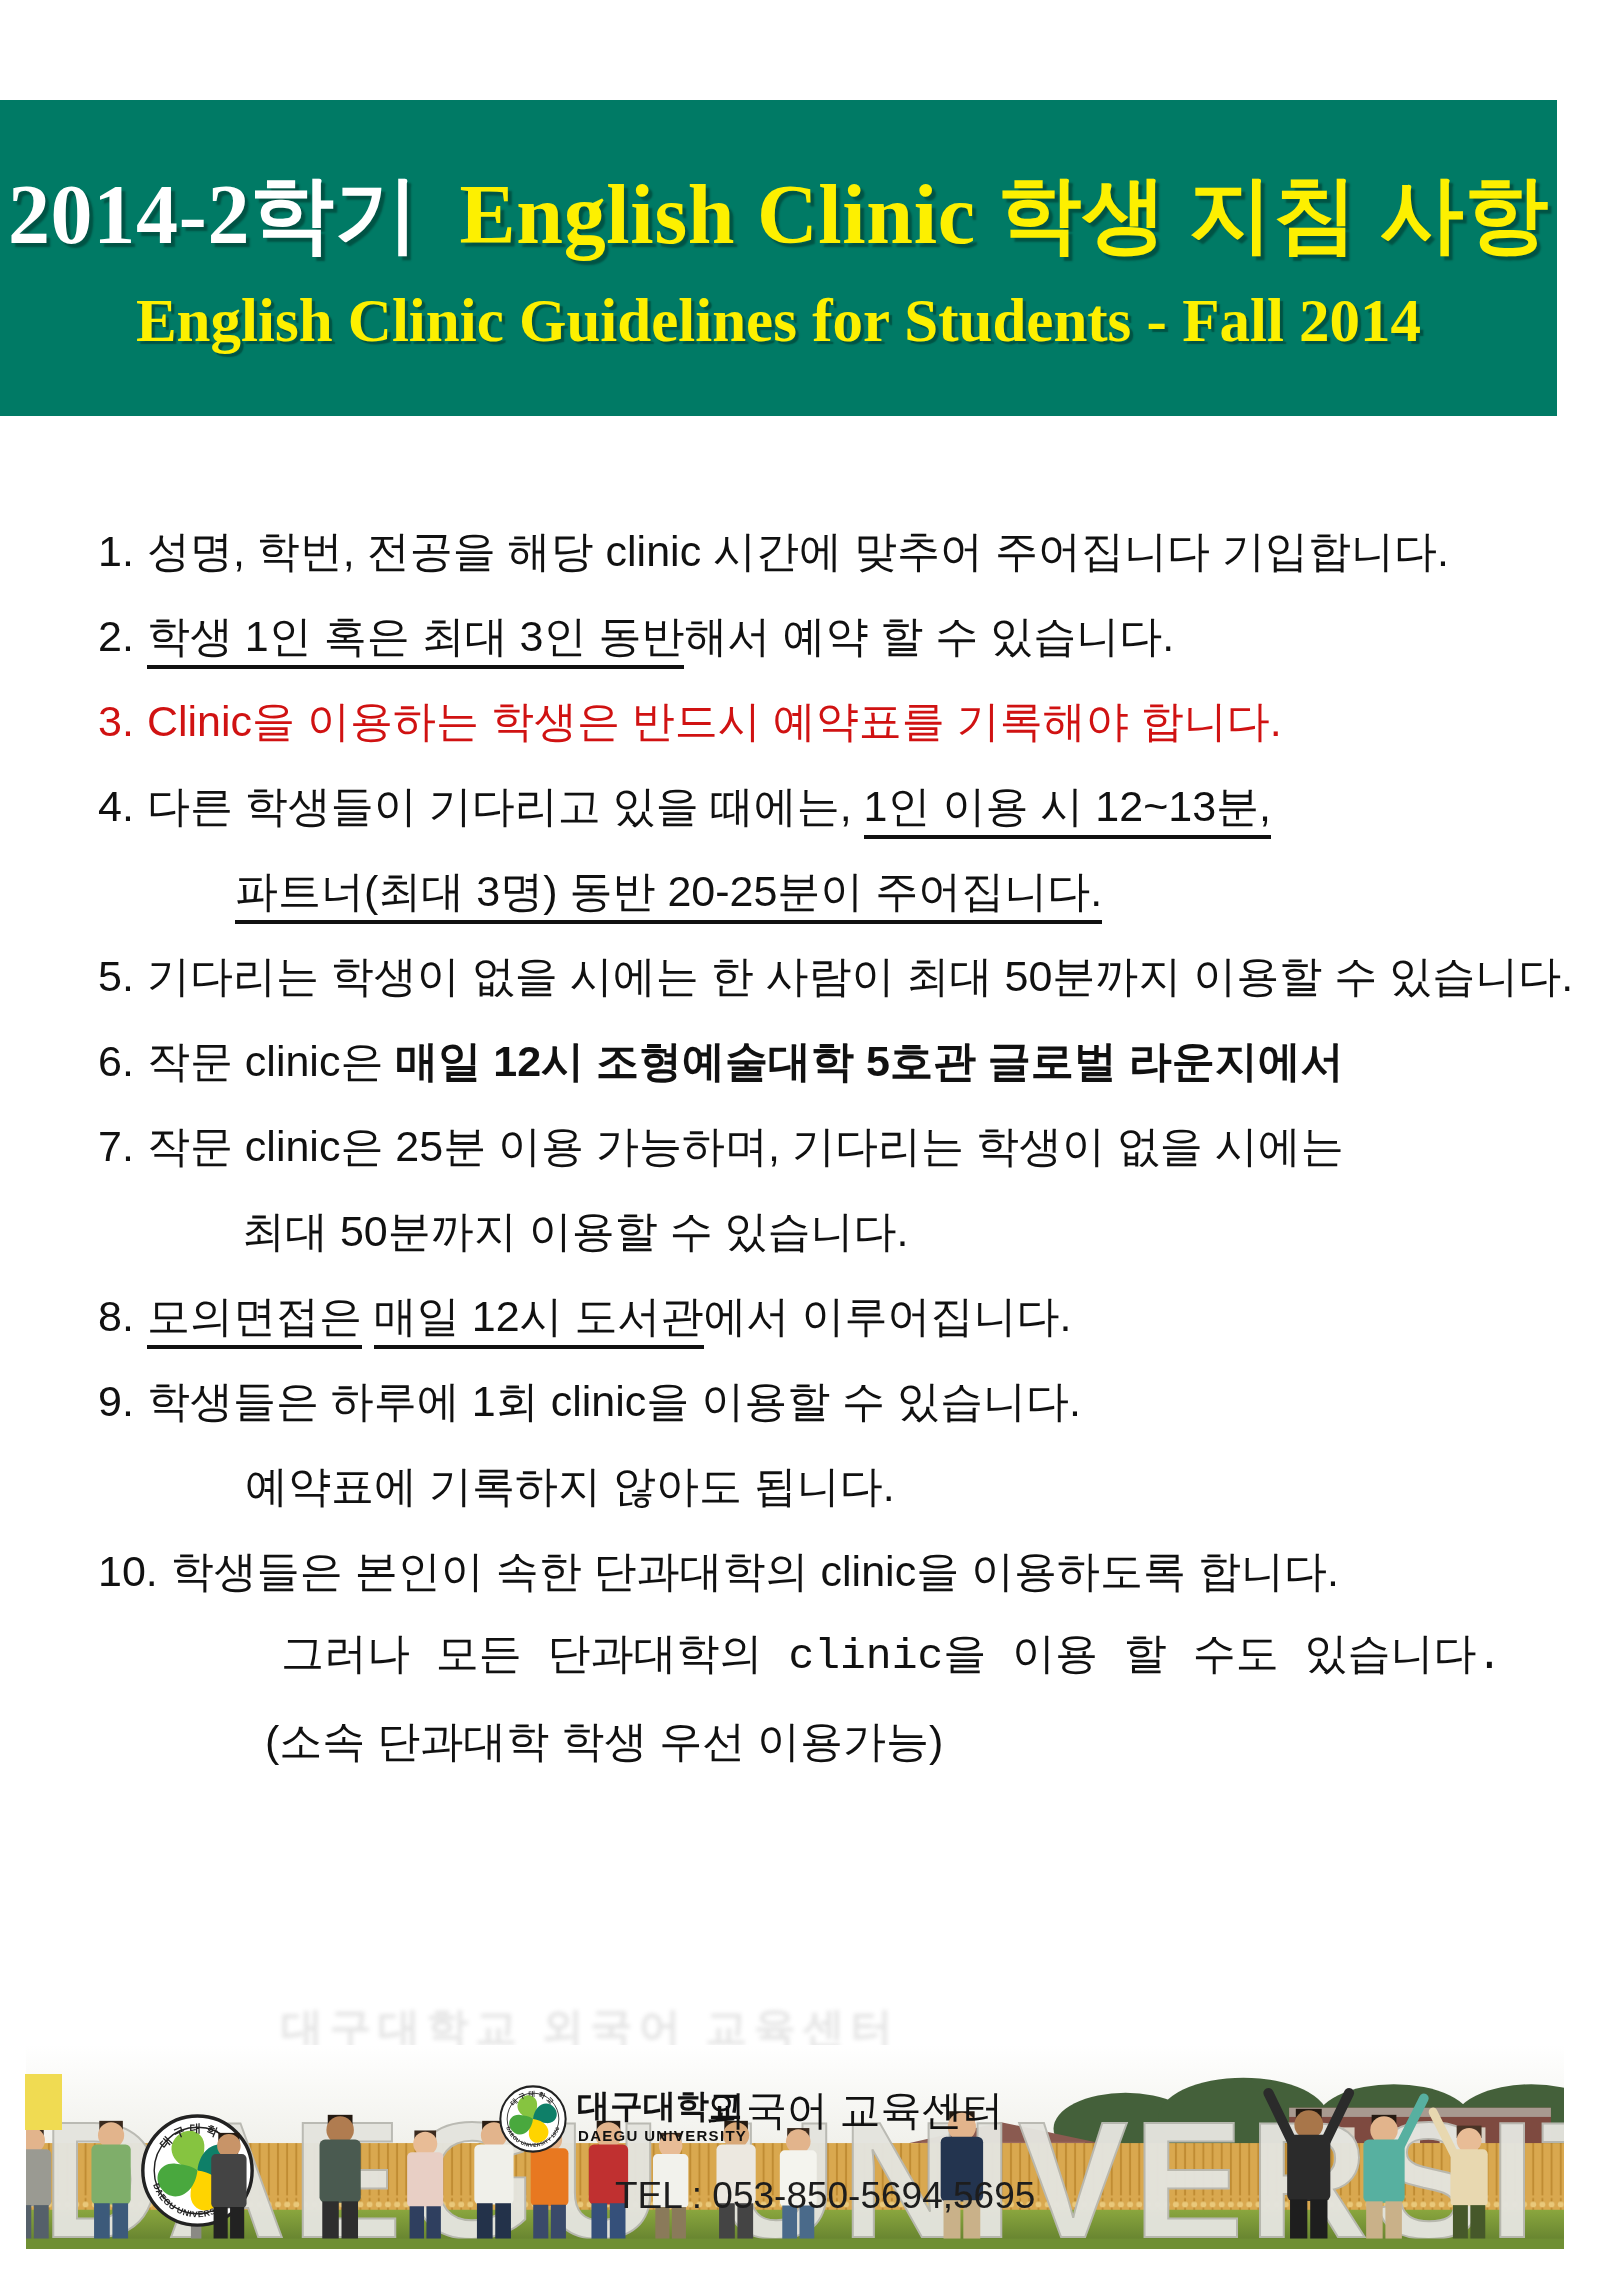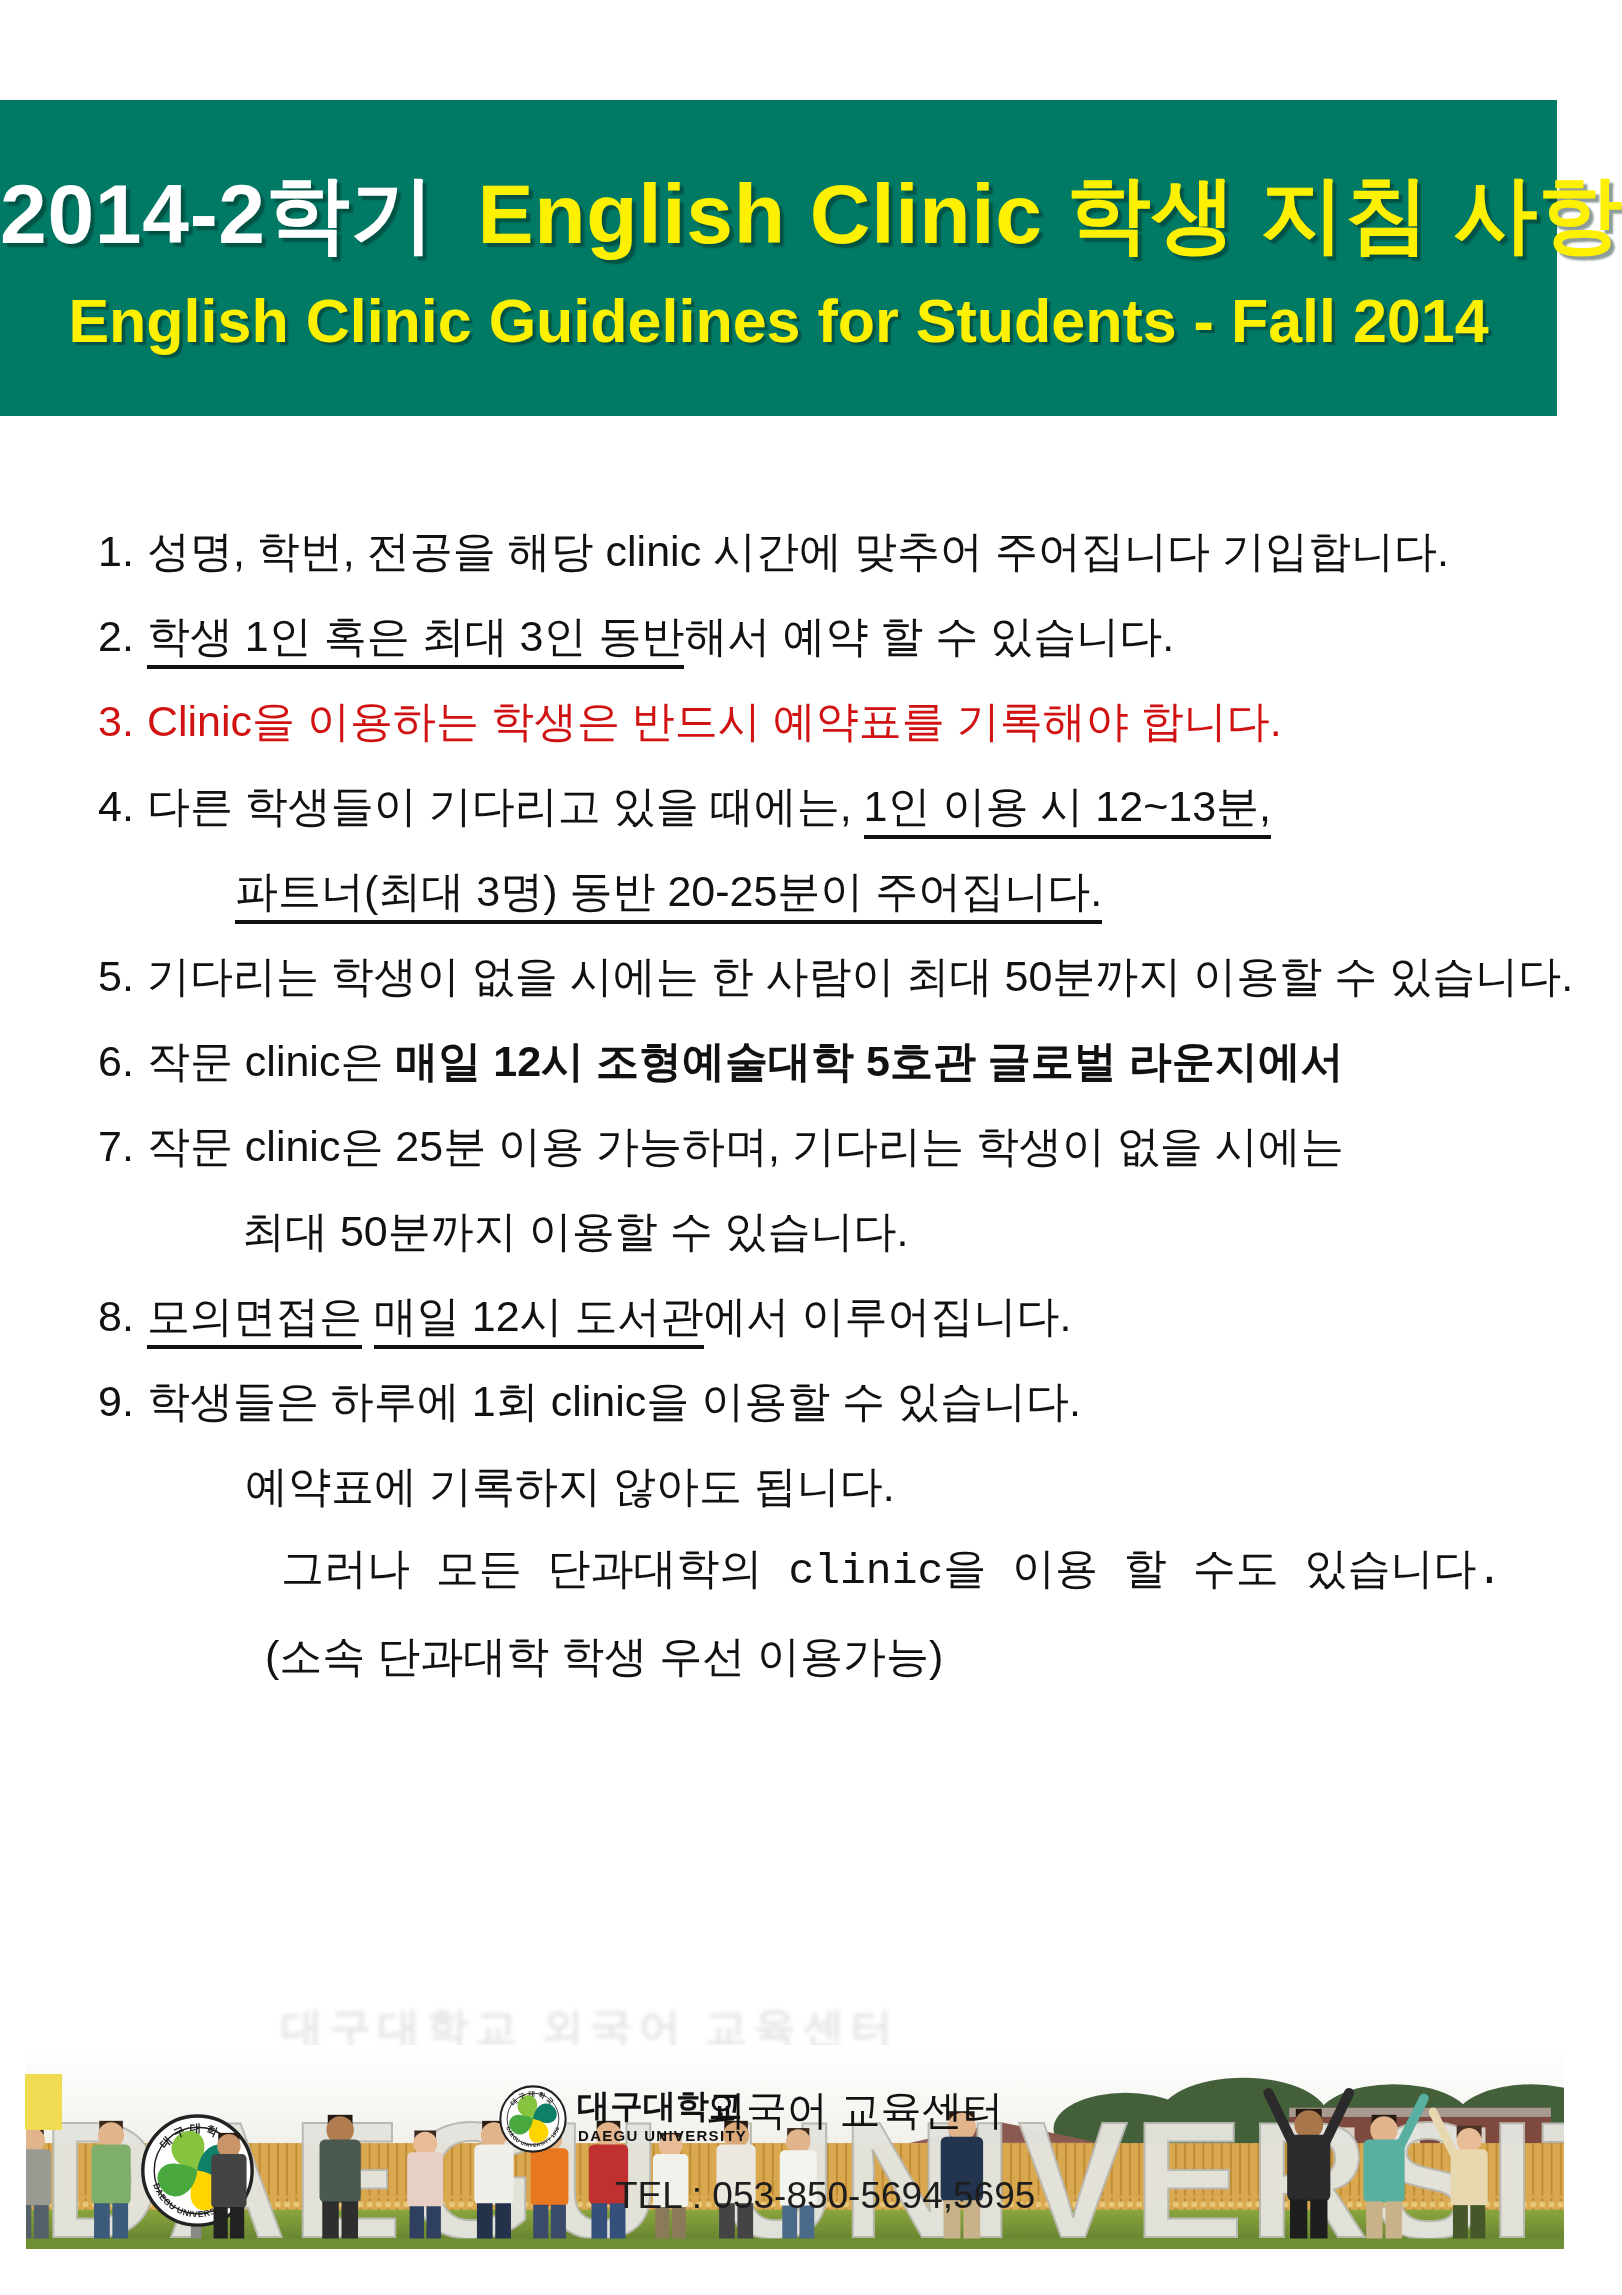"2014-2학기 English Clinic 학생 지침" .banner { font-family: none -> Liberation Serif, serif }
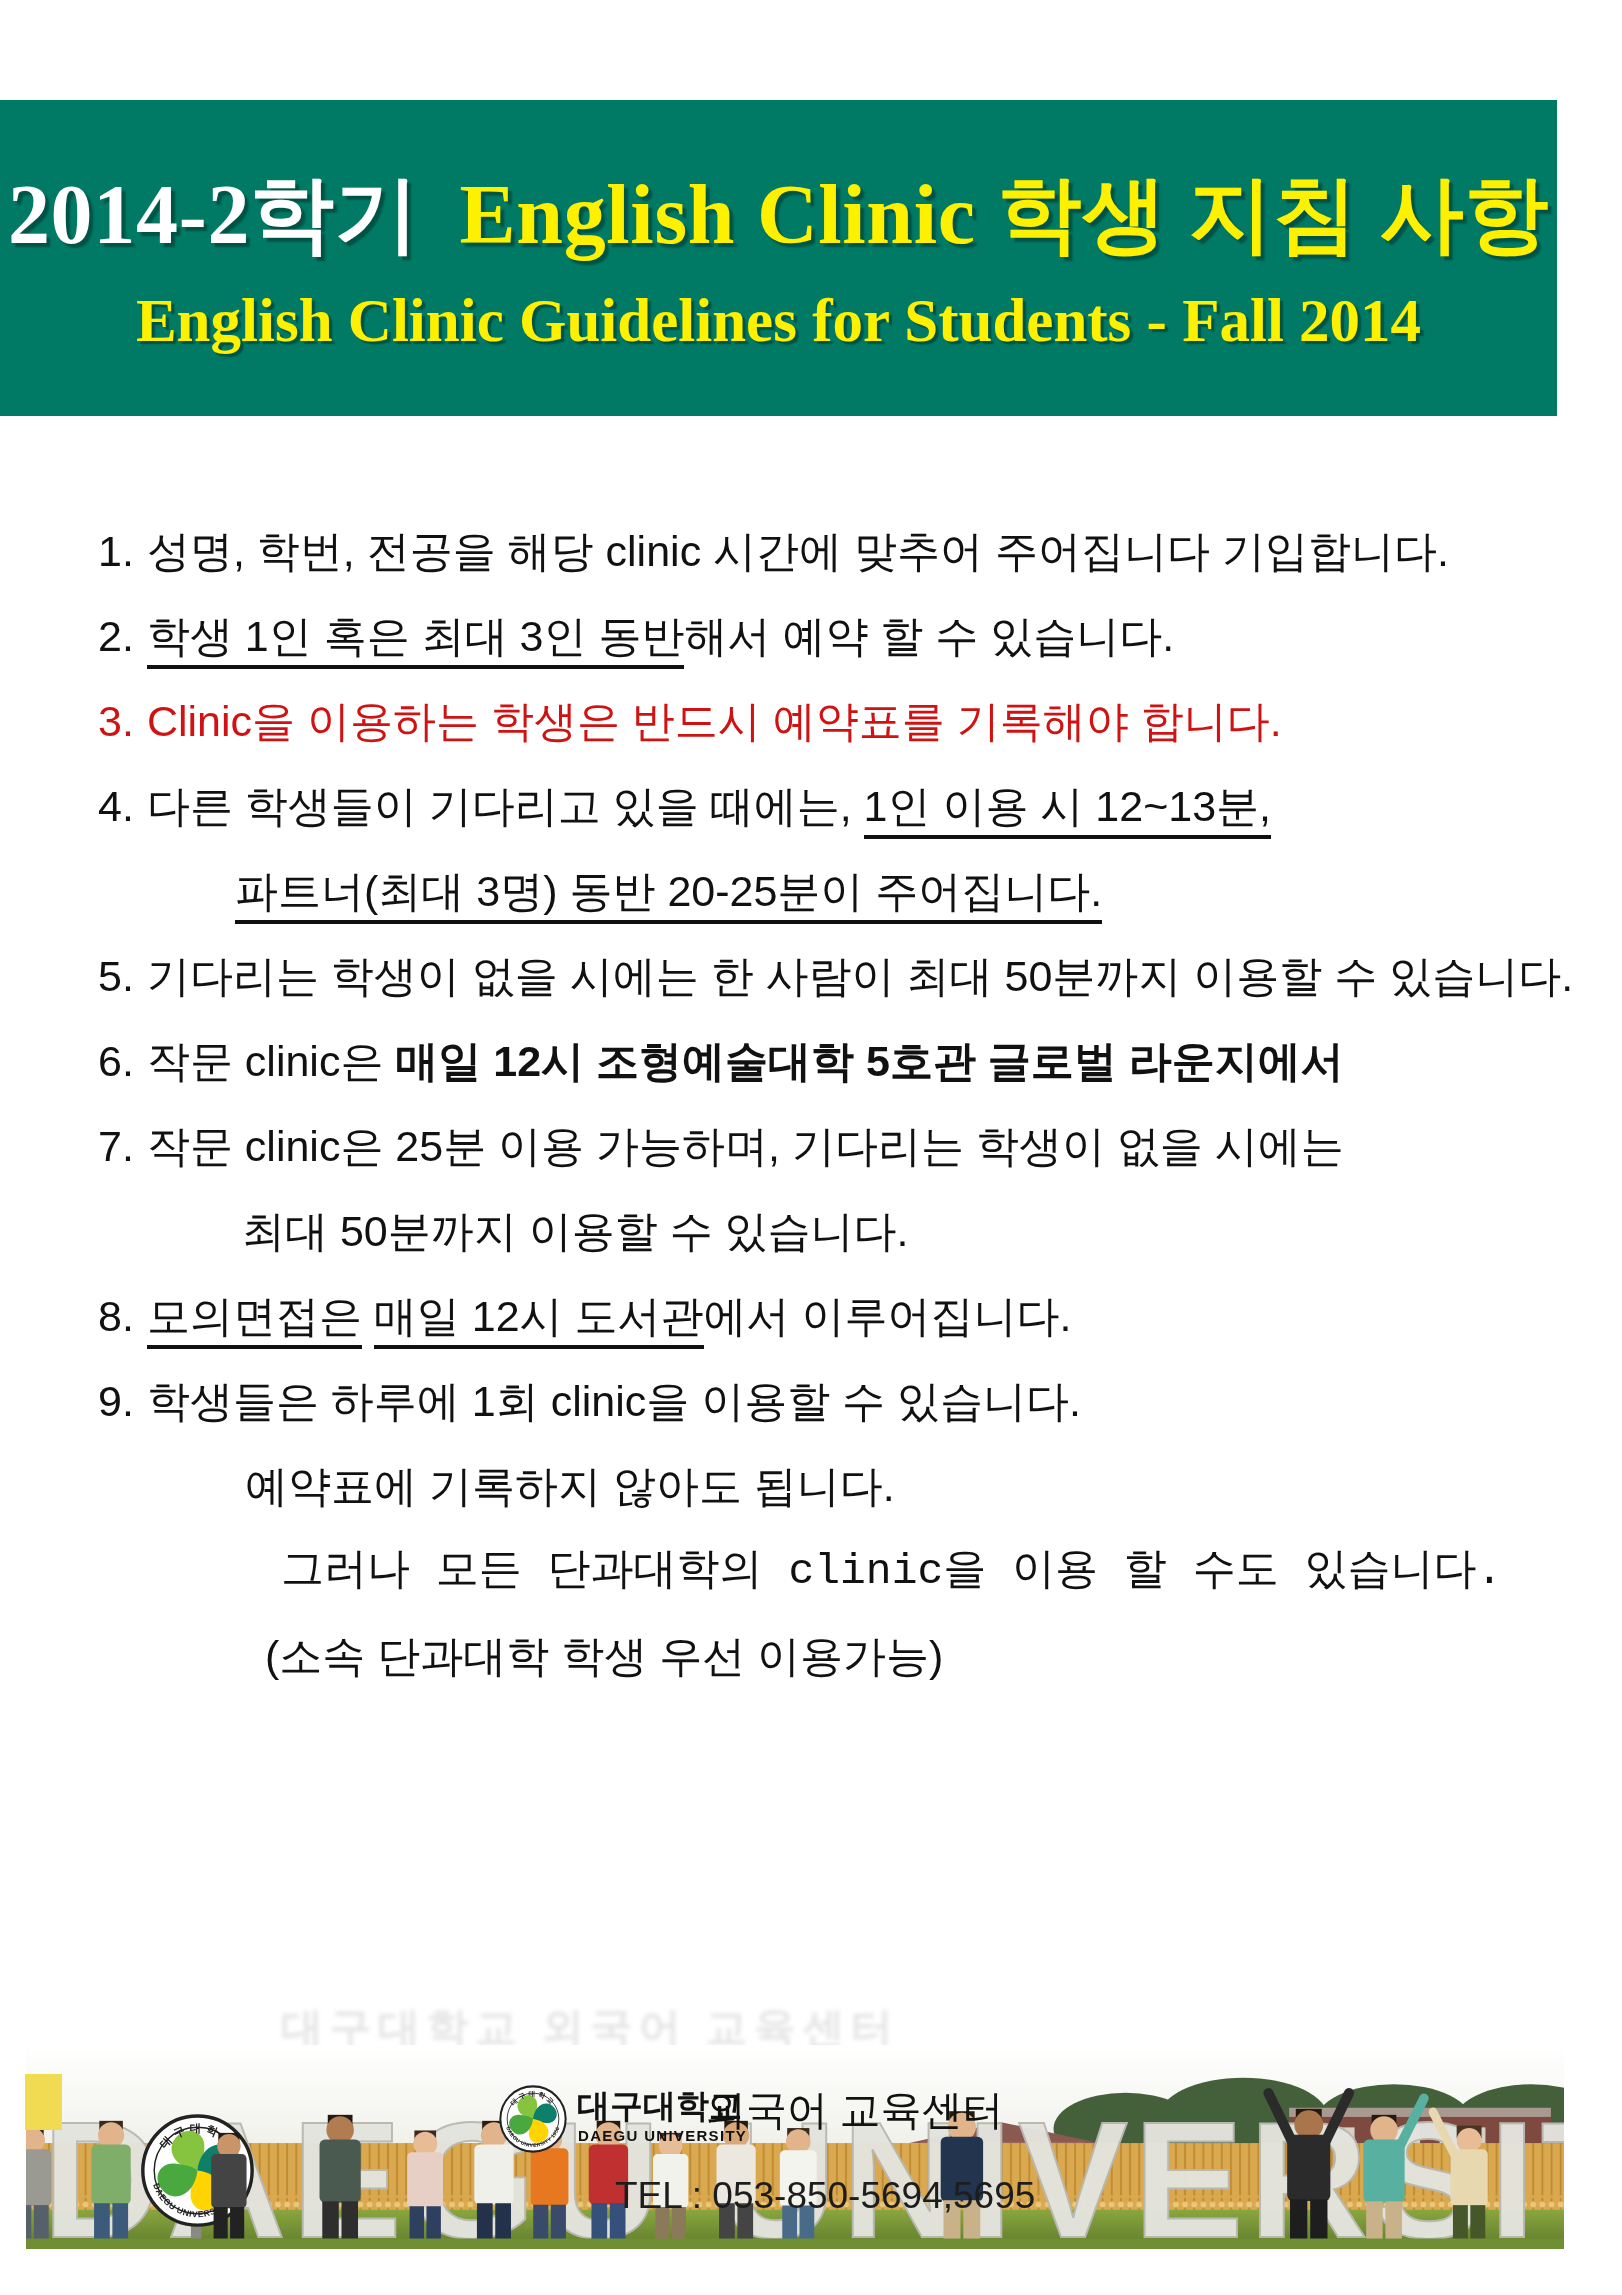"10. 학생들은 본인이 속한 단과대학의" div.g-line { html: none -> <div><span>10.</span><span>학생들은 본인이 속한 단과대학의 clinic을 이용하도록 합니다.</span></div> }
